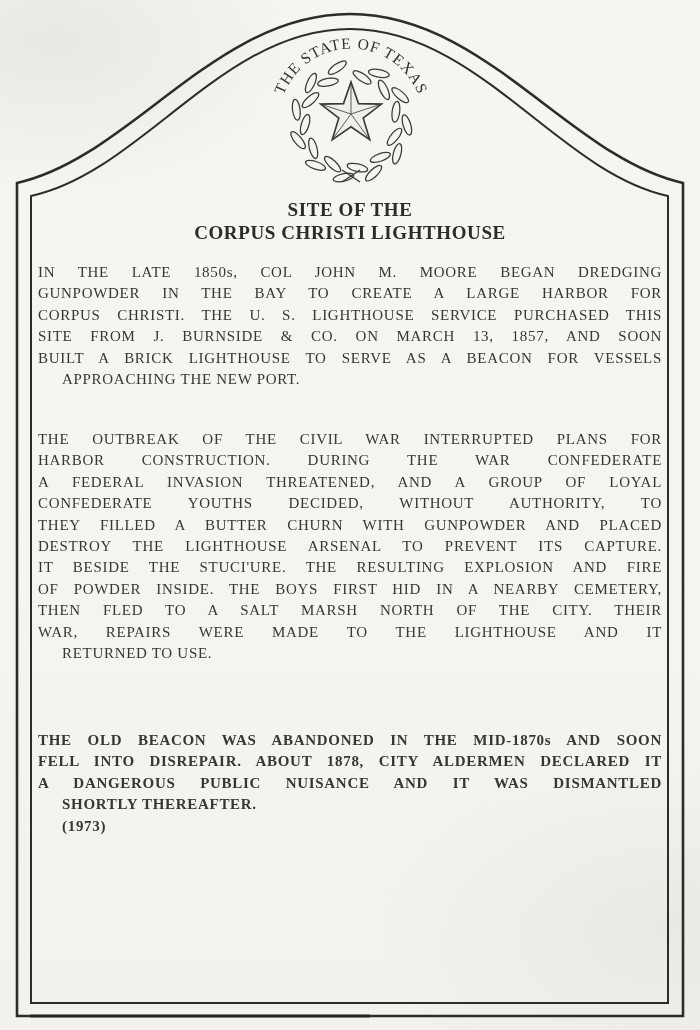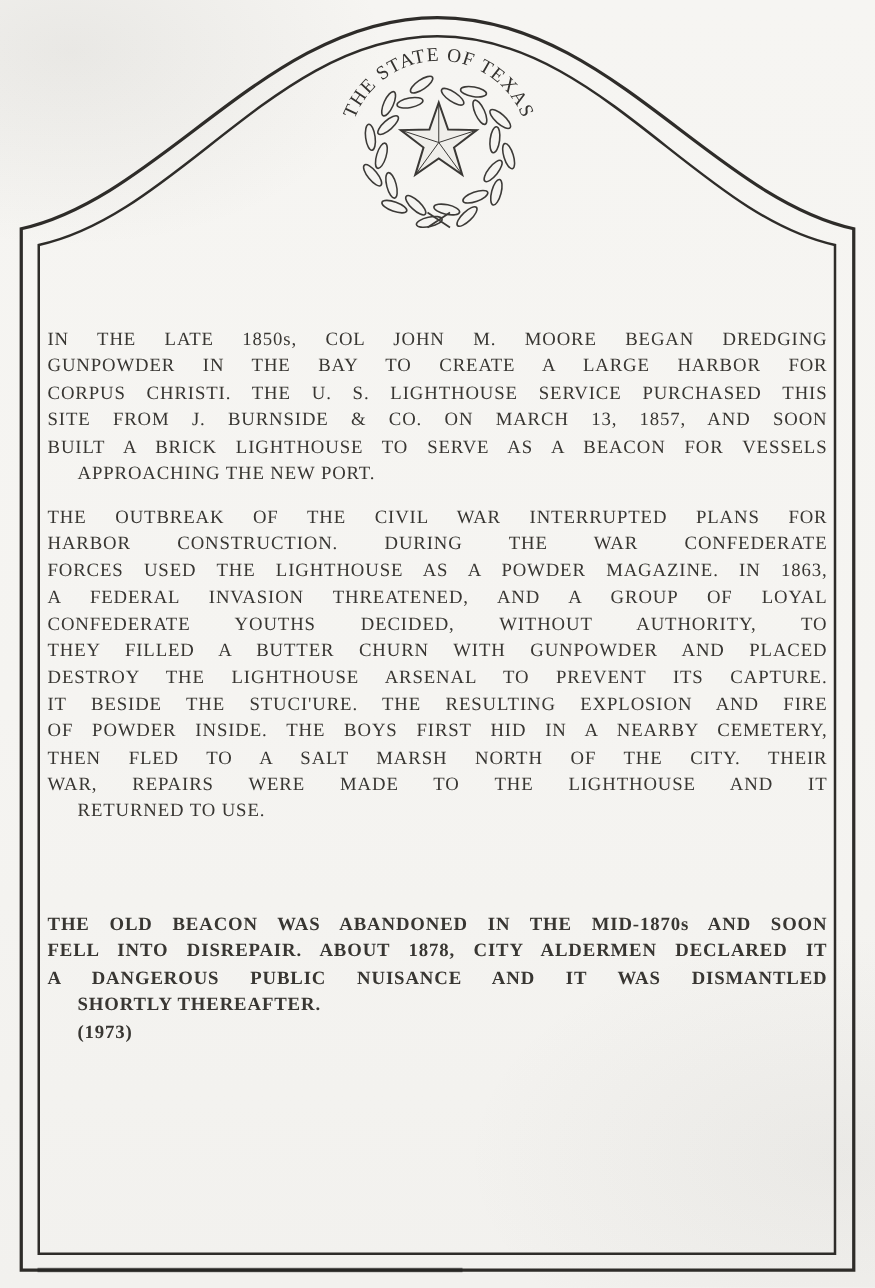"SITE OF THE" div.title { html: none -> <div> <div>SITE OF THE</div> <div>CORPUS CHRISTI LIGHTHOUSE</div> </div> }
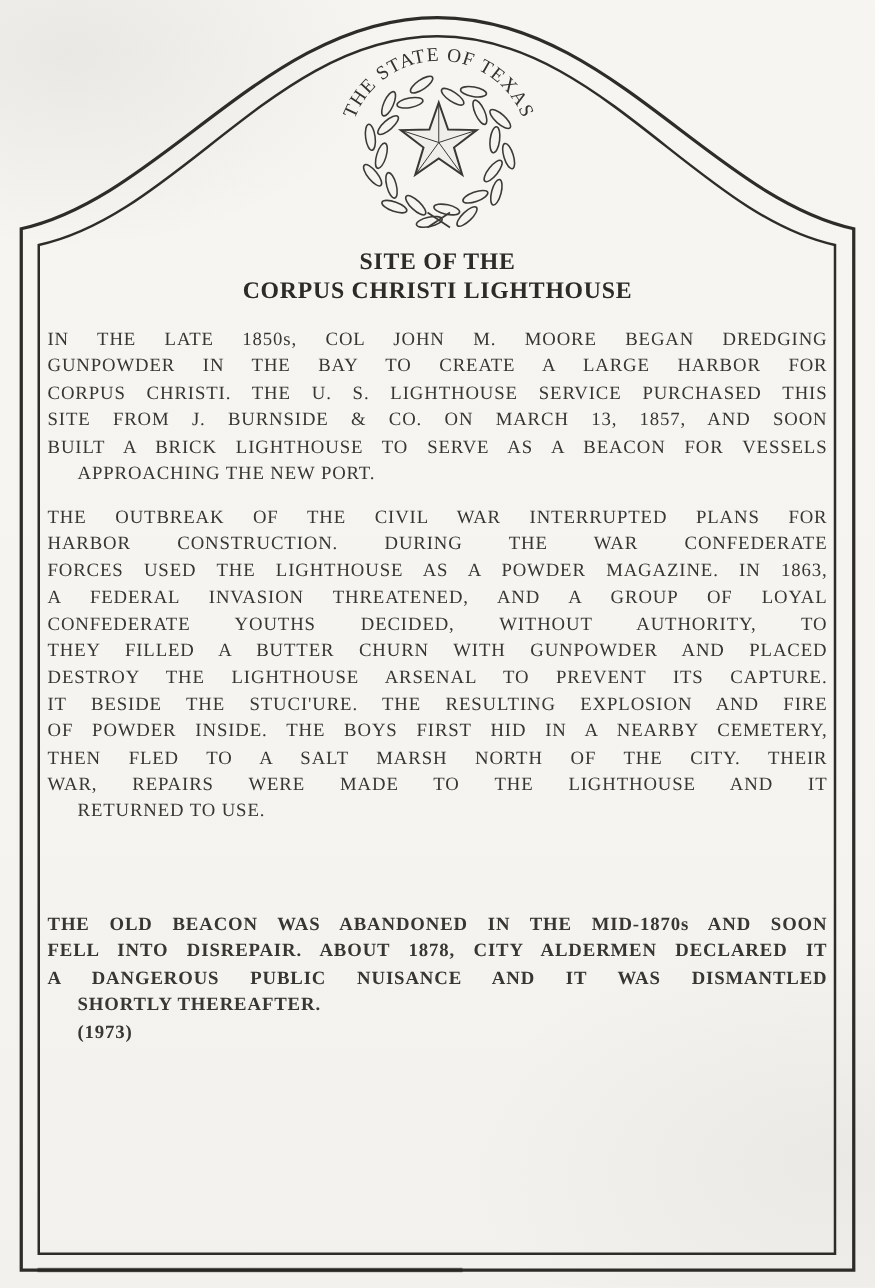"THE OUTBREAK OF THE CIVIL" #p2 { top: 404px -> 429px }
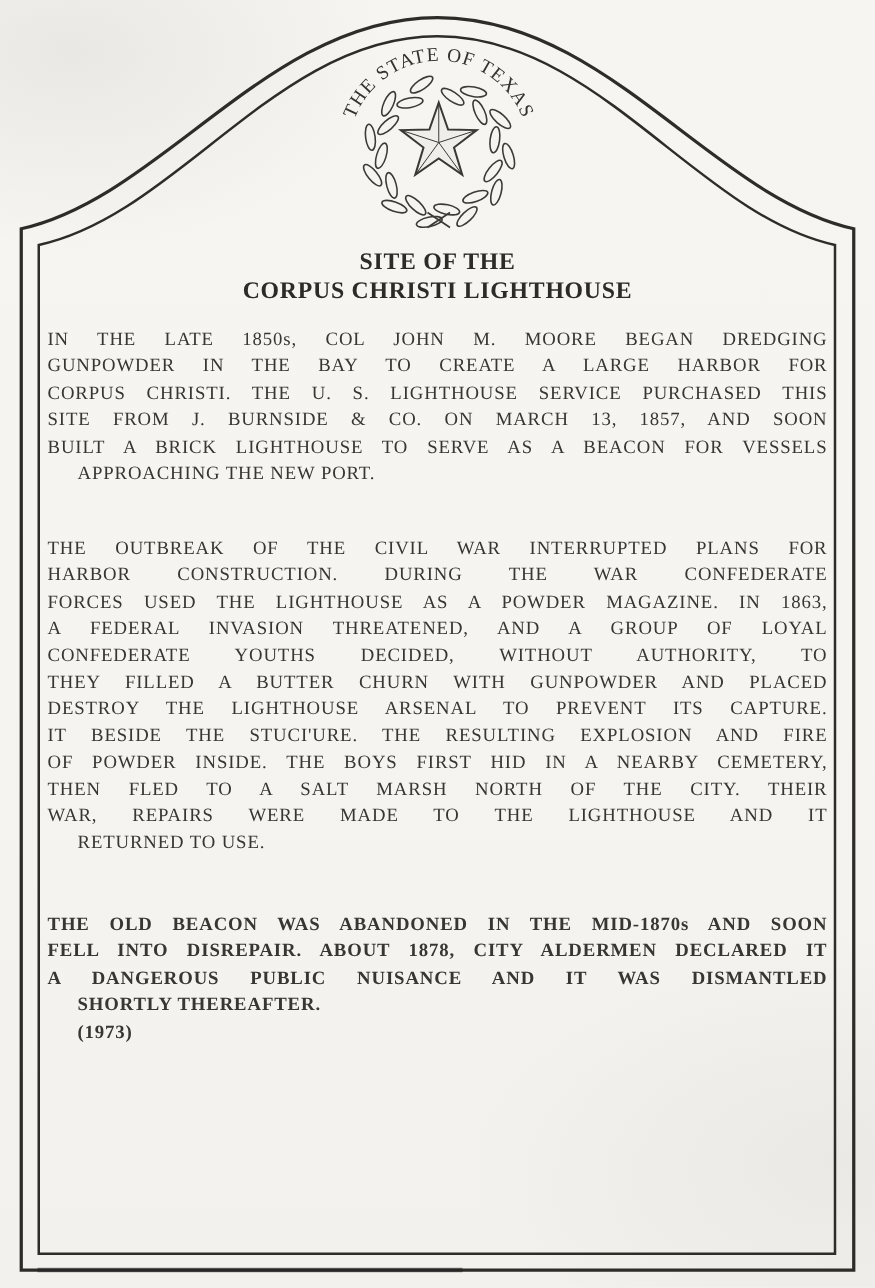"FORCES USED THE LIGHTHOUSE AS" div.jl { html: <div>FORCES USED THE LIGHTHOUSE AS A POWDER MAGAZINE. IN 1863,</div> -> none }
